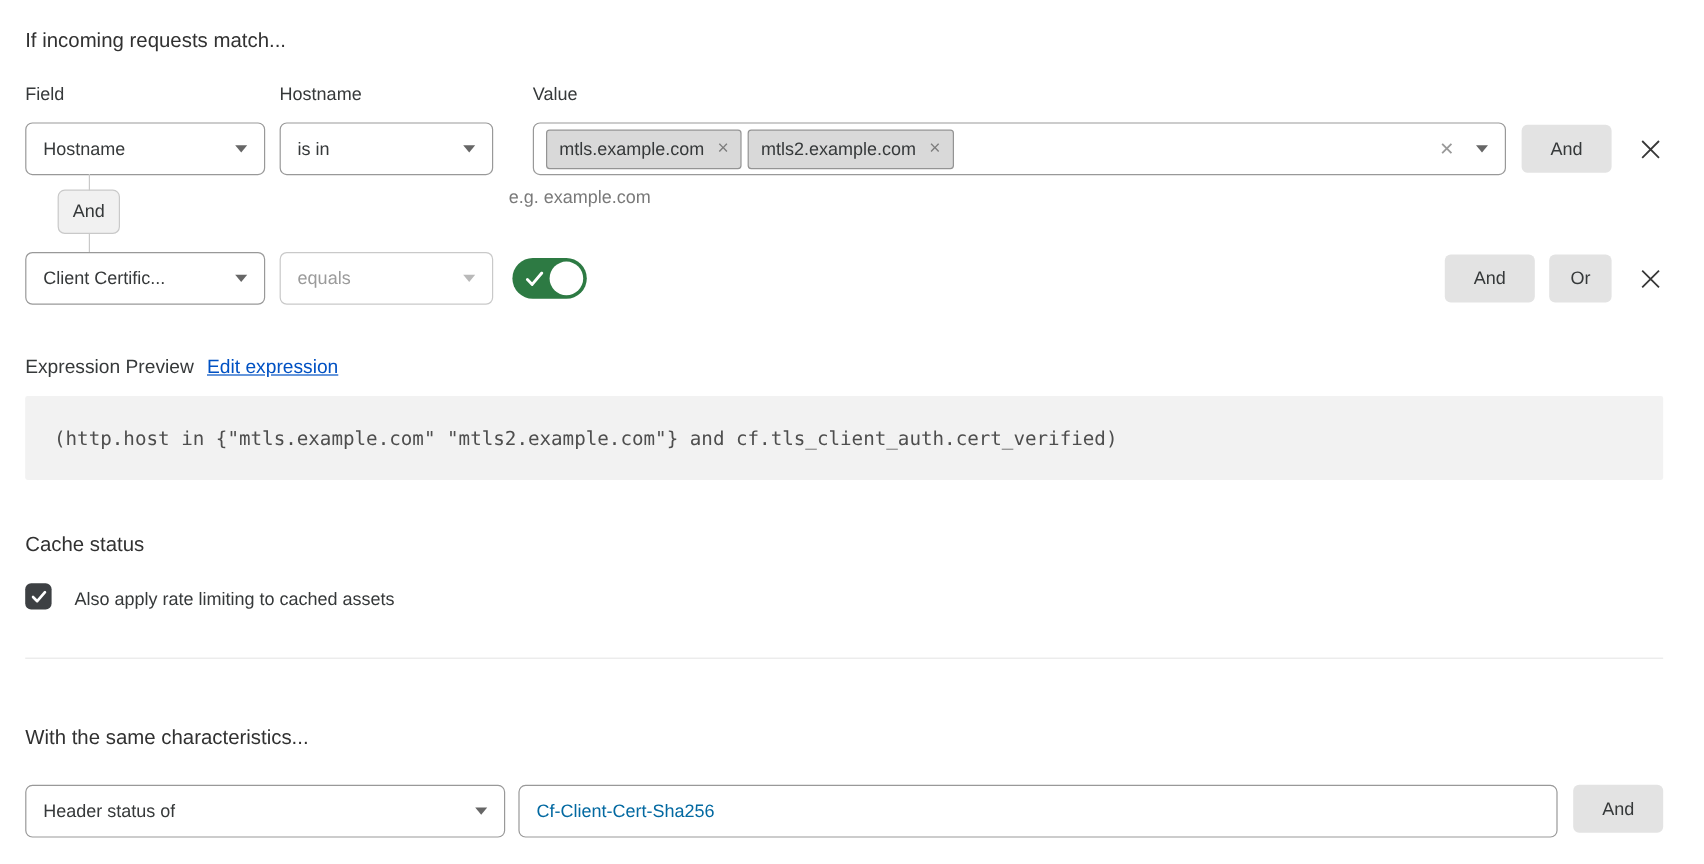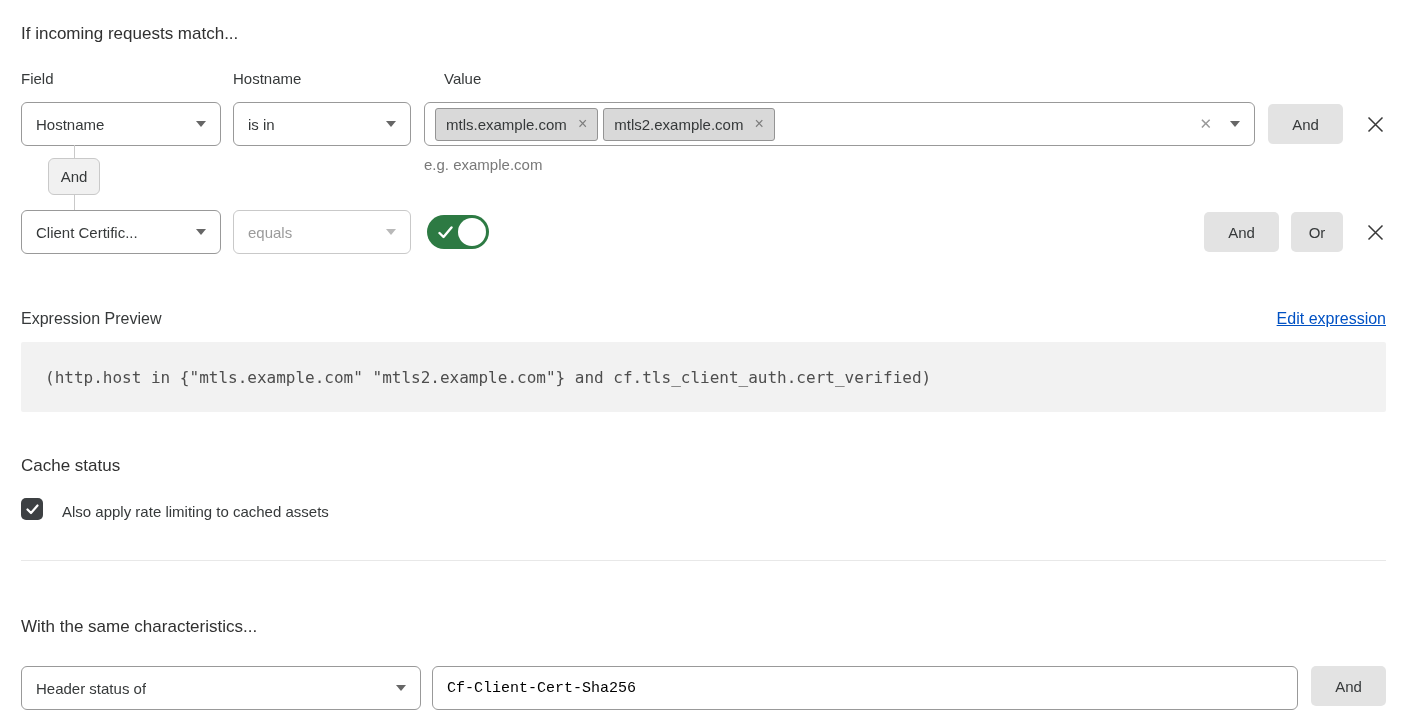"mtls.example.com" .value-multiselect { margin-left: none -> 20px }
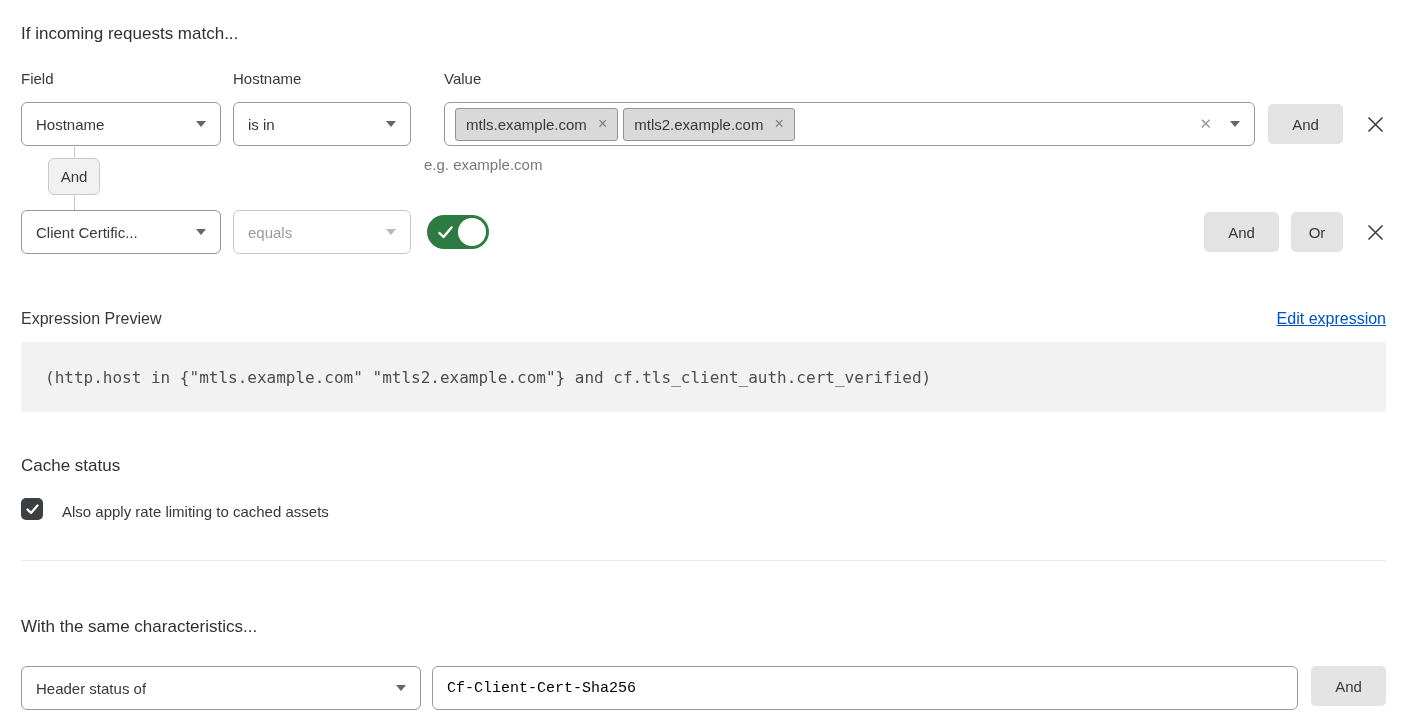"Expression Preview" .expr-header { gap: none -> 11px; justify-content: space-between -> flex-start; margin-top: 56px -> 44px }
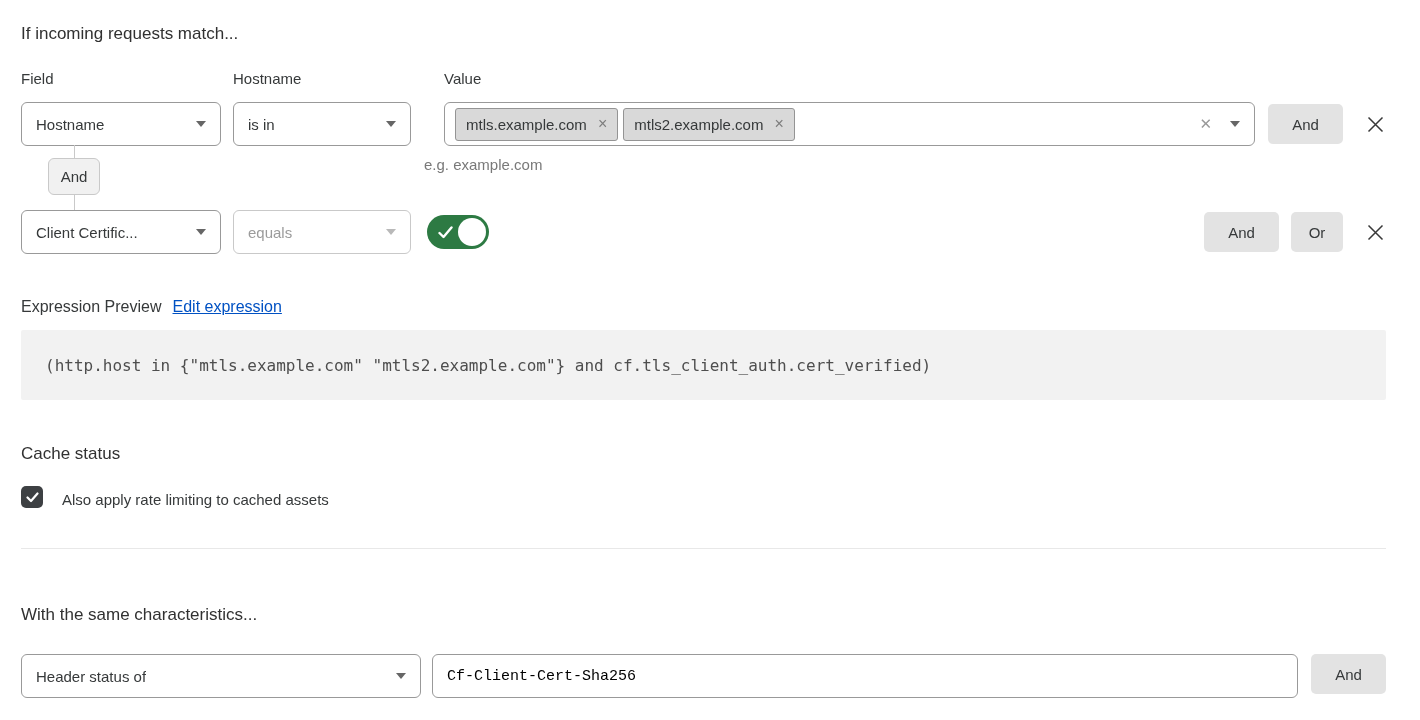"Cf-Client-Cert-Sha256" .text-input { color: #000000 -> #0369a1; font-family: Liberation Mono, monospace -> Liberation Sans, sans-serif }
